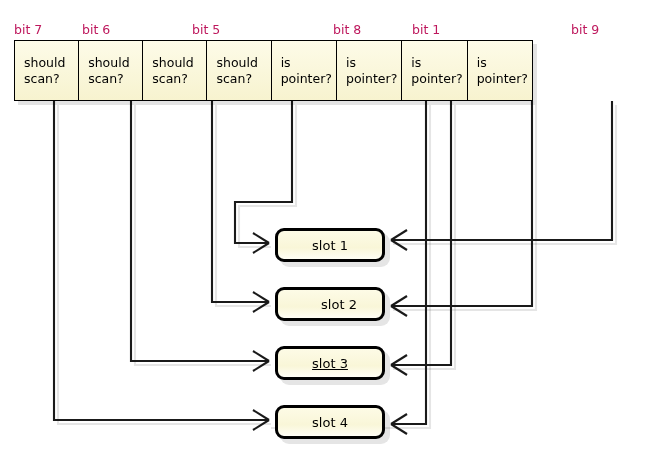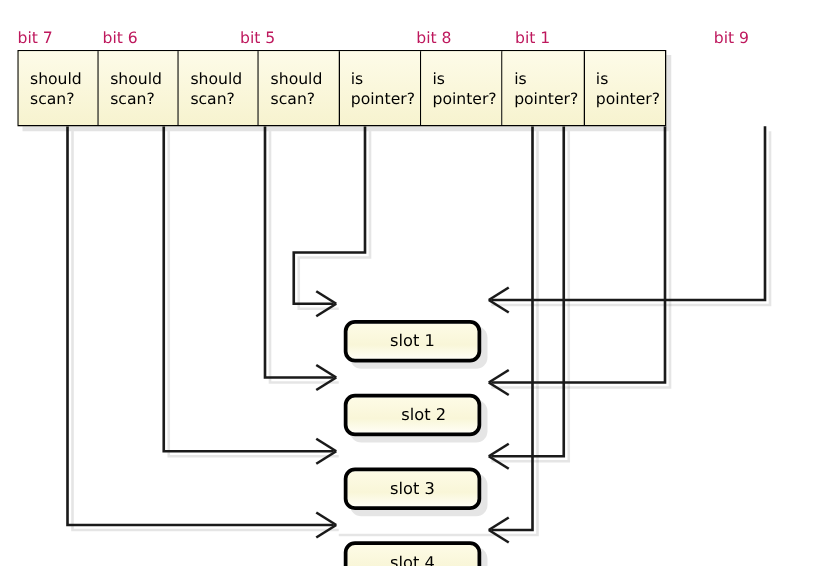"slot 1" .slot-box { margin-top: 28px -> none }
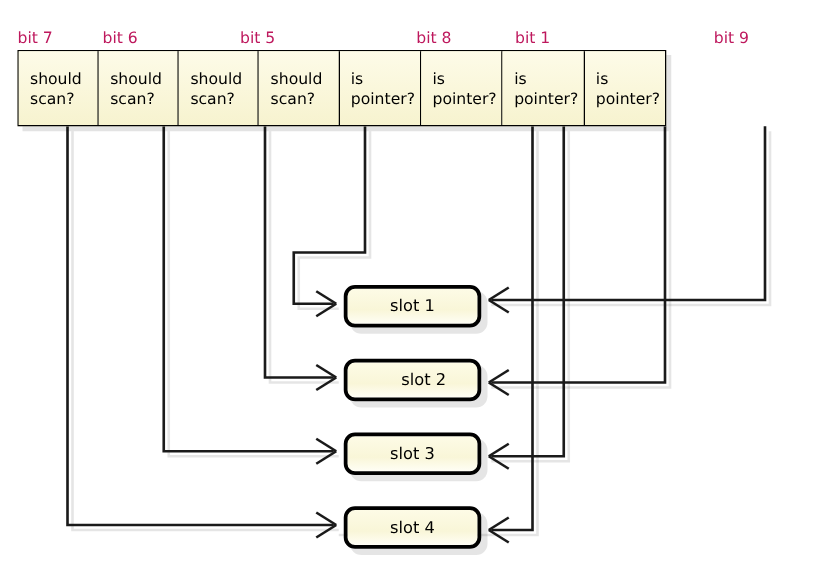"slot 3" #slot-3 { text-decoration: none -> underline }
